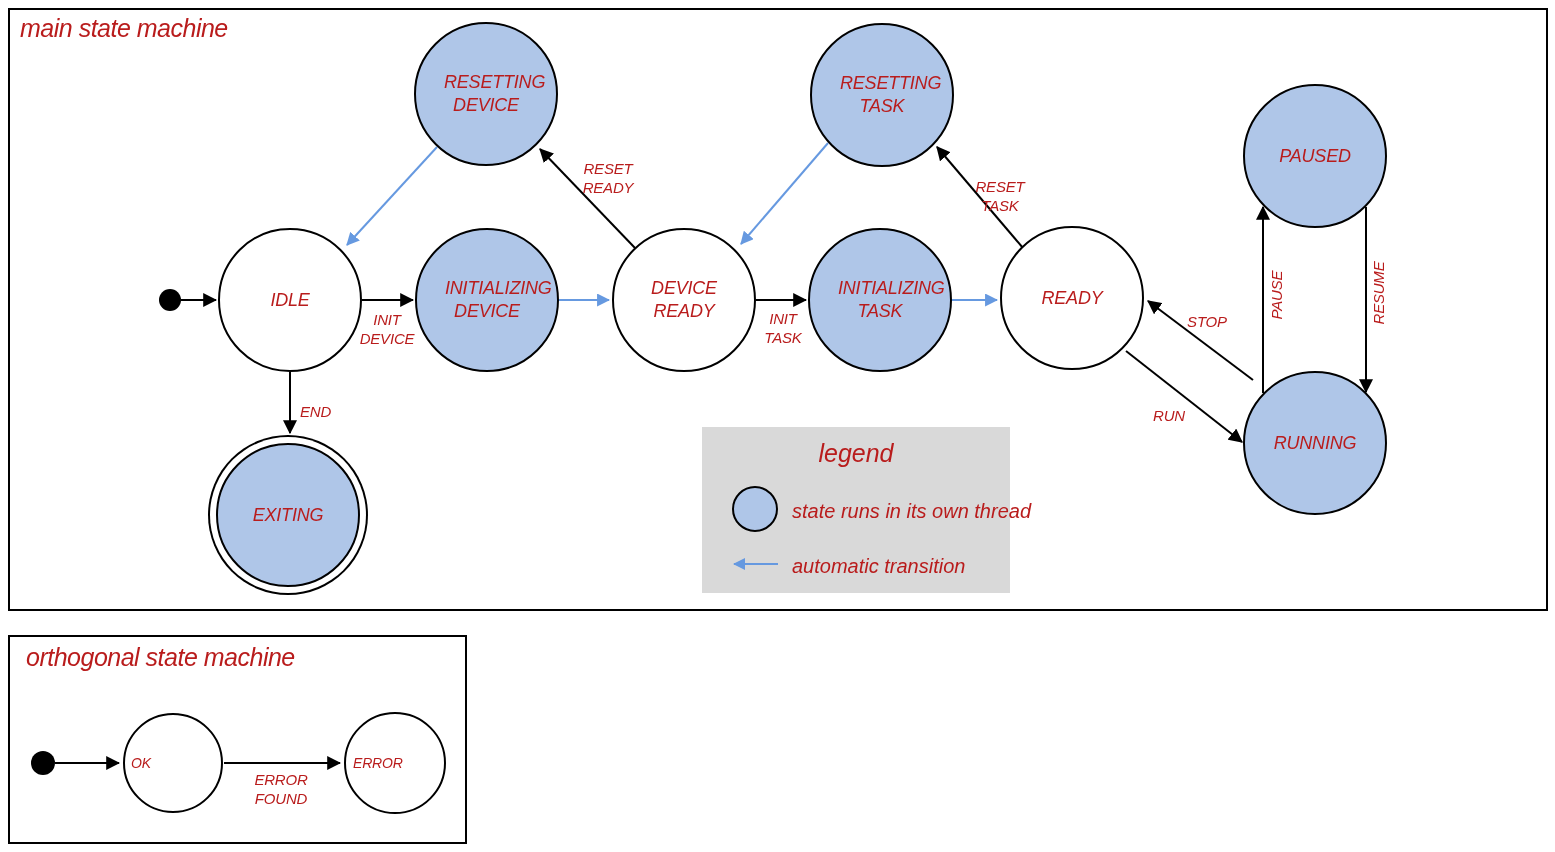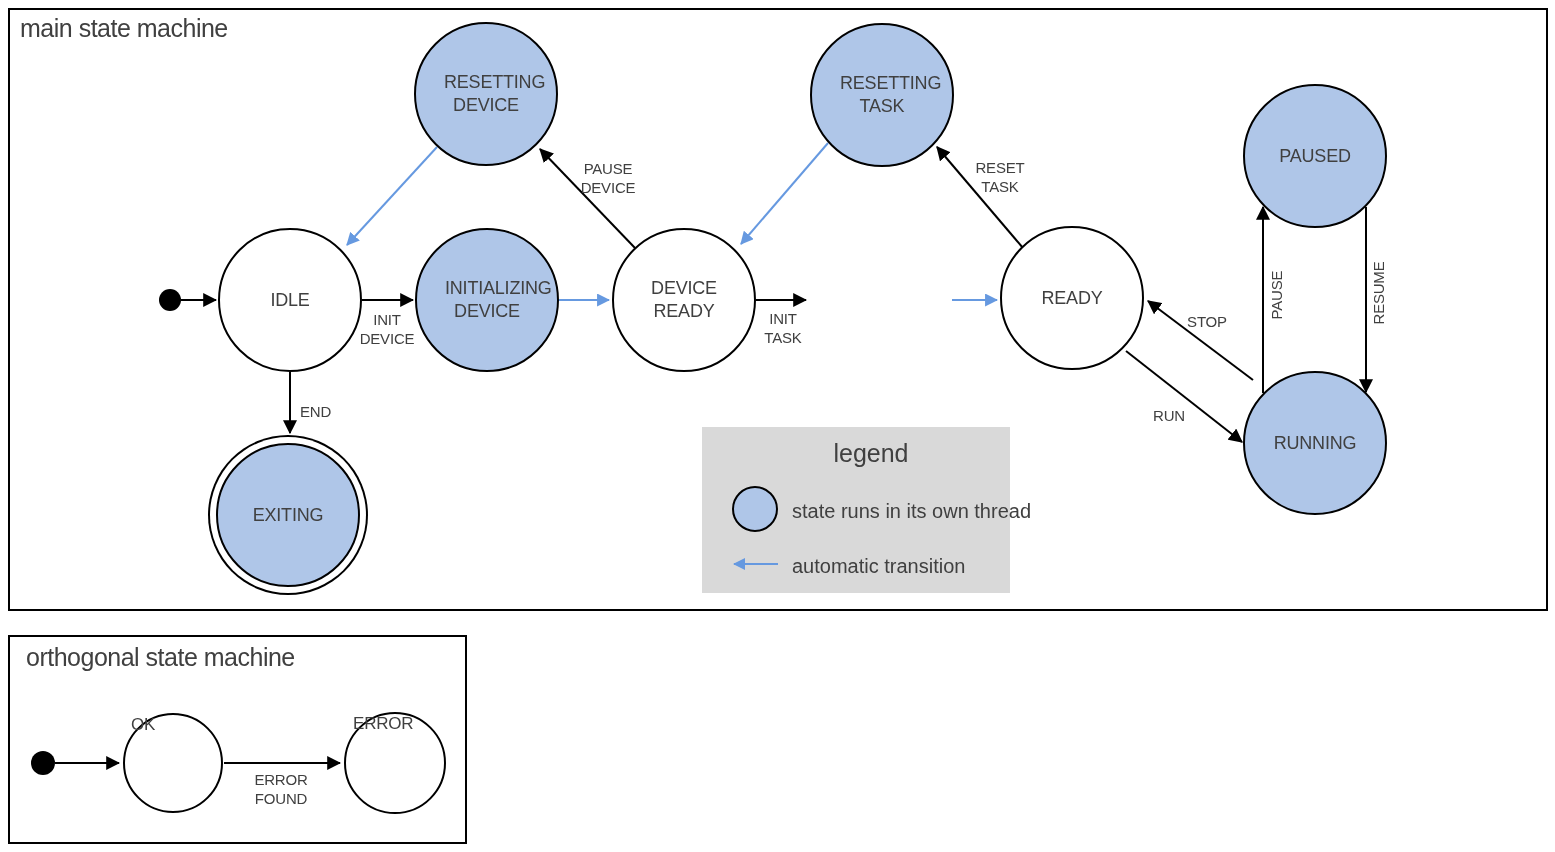"main state machine" .canvas { color: #404040 -> #b91c1c; font-style: none -> italic }
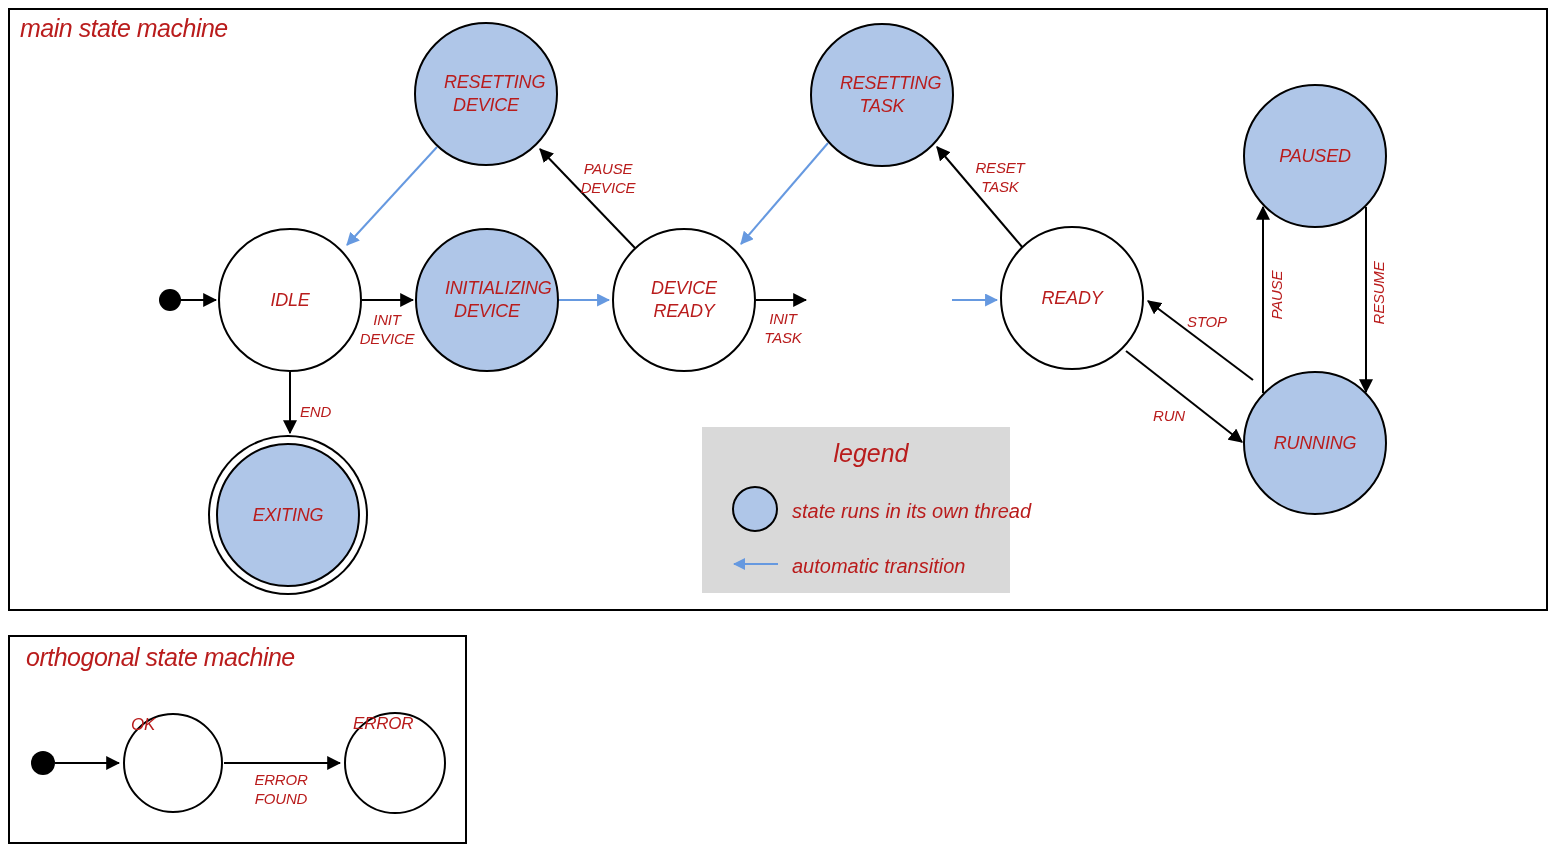"PAUSE DEVICE" div.edge-label { text: PAUSE DEVICE -> RESET READY }
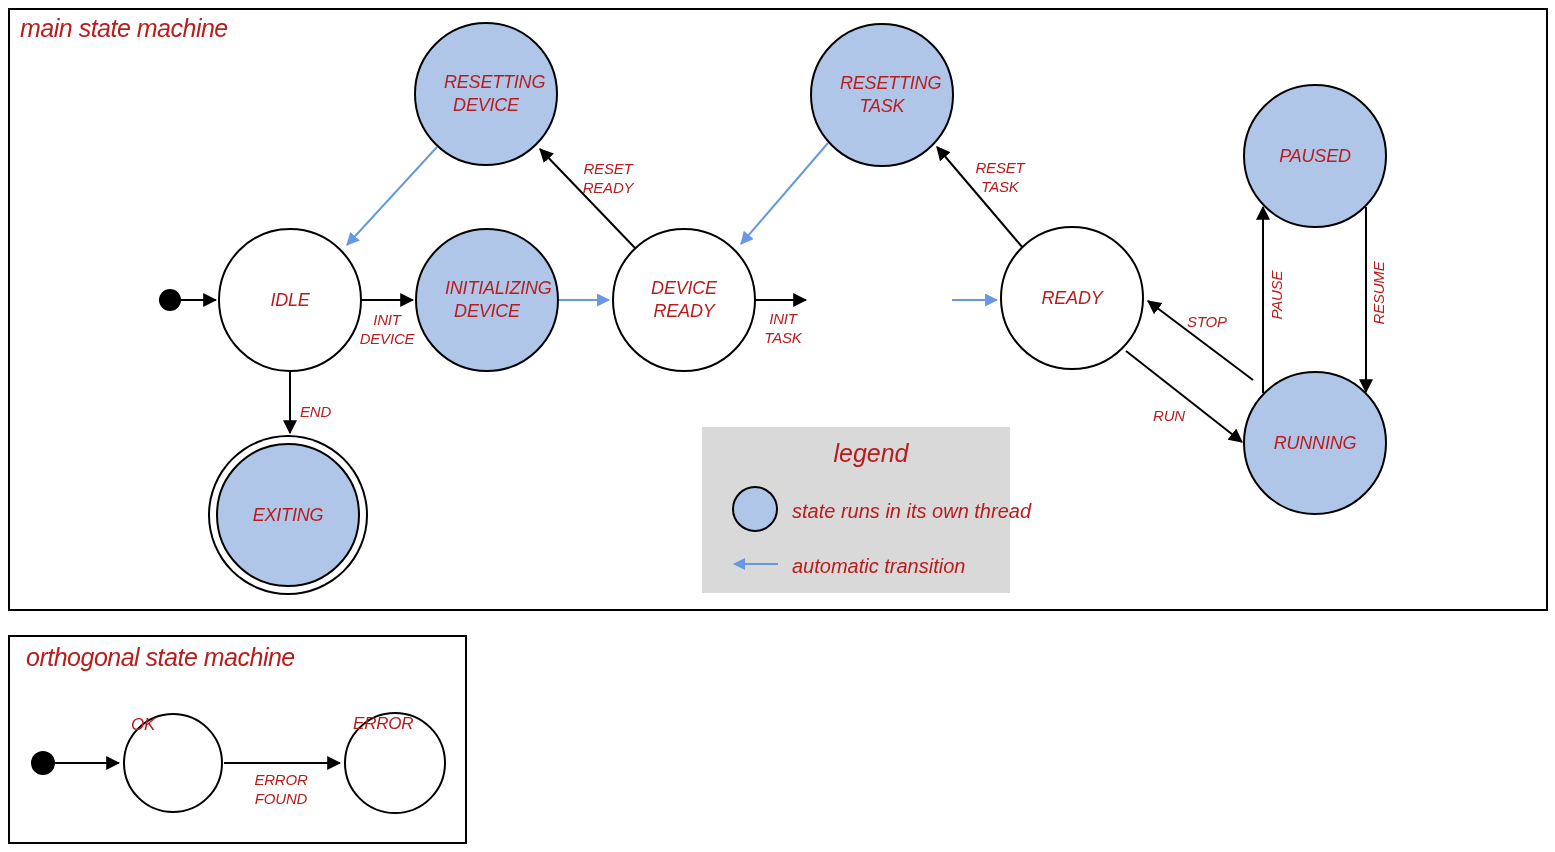"RESET TASK" div.edge-label { top: 149px -> 168px }
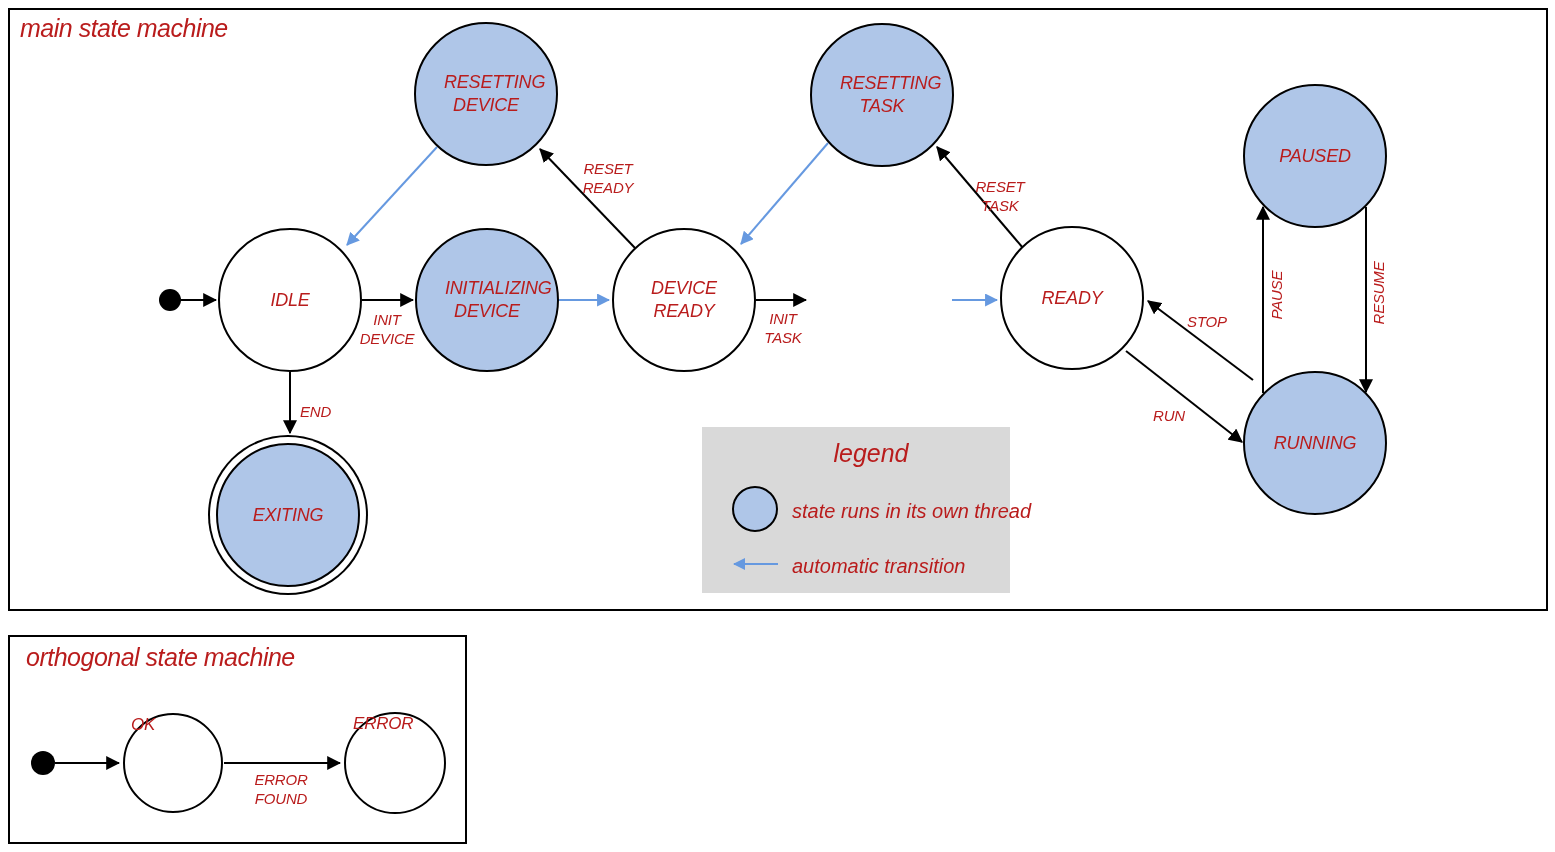"INITIALIZING TASK" div.state { html: none -> <div> <span>INITIALIZING TASK</span> </div> }
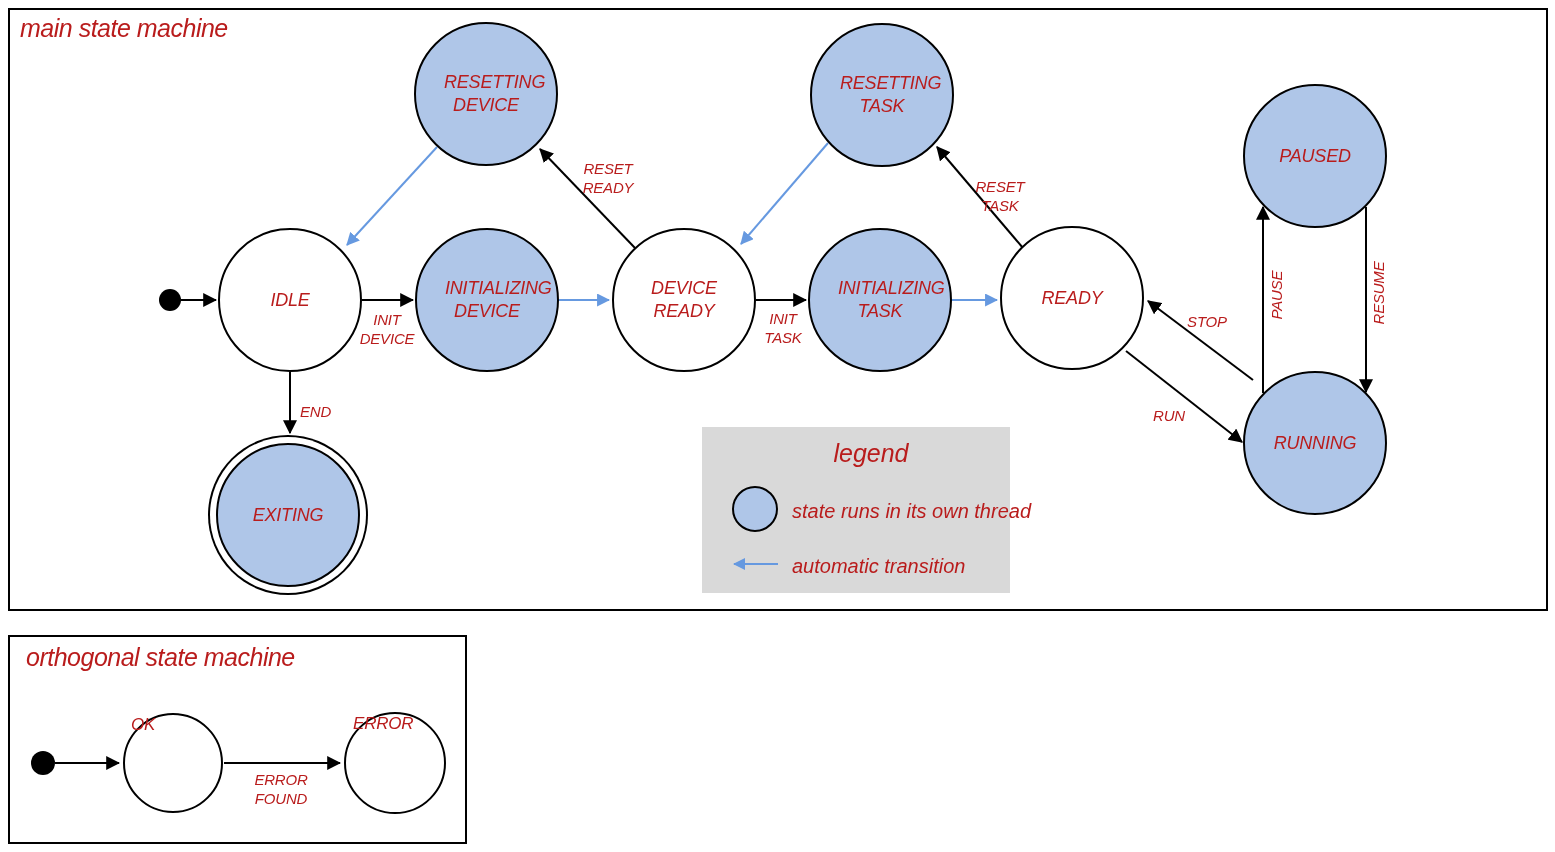"legend" .legend-title { padding-left: 15px -> none }
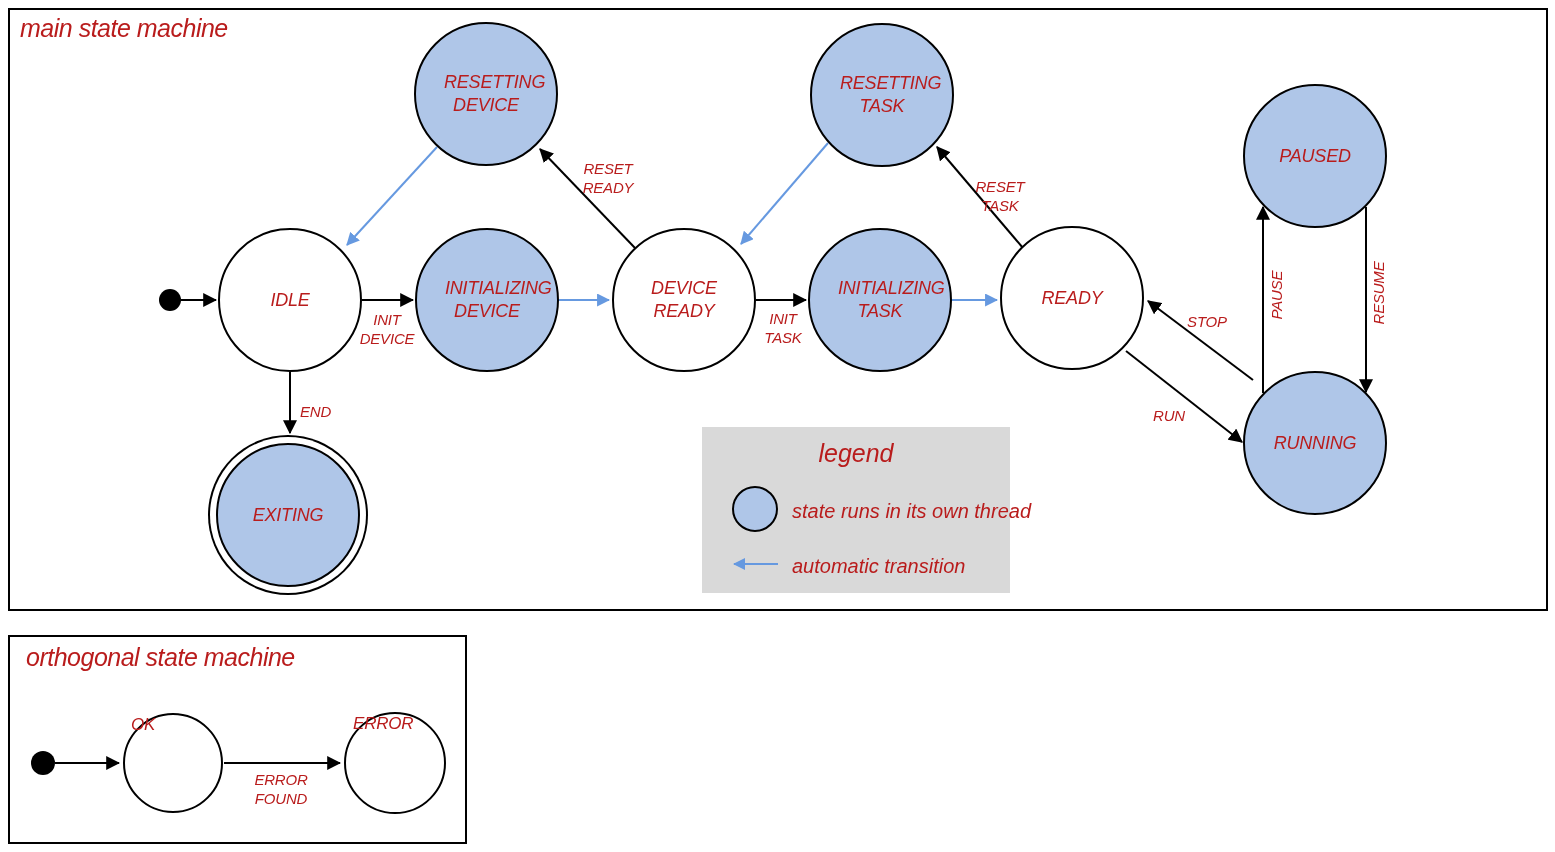"OK" .ostate { align-items: flex-start -> center; font-size: 17px -> 14px }
